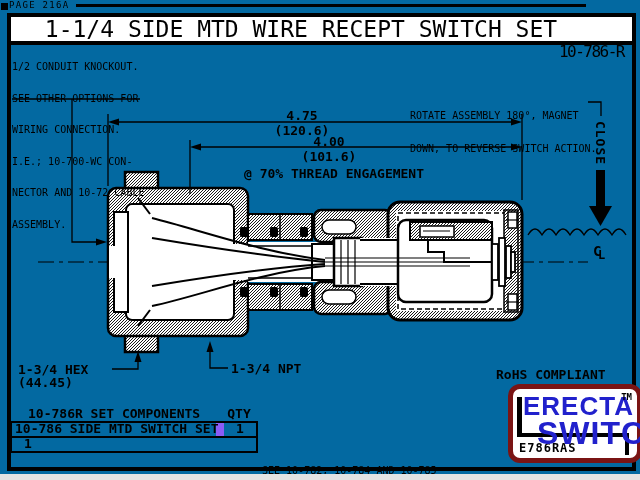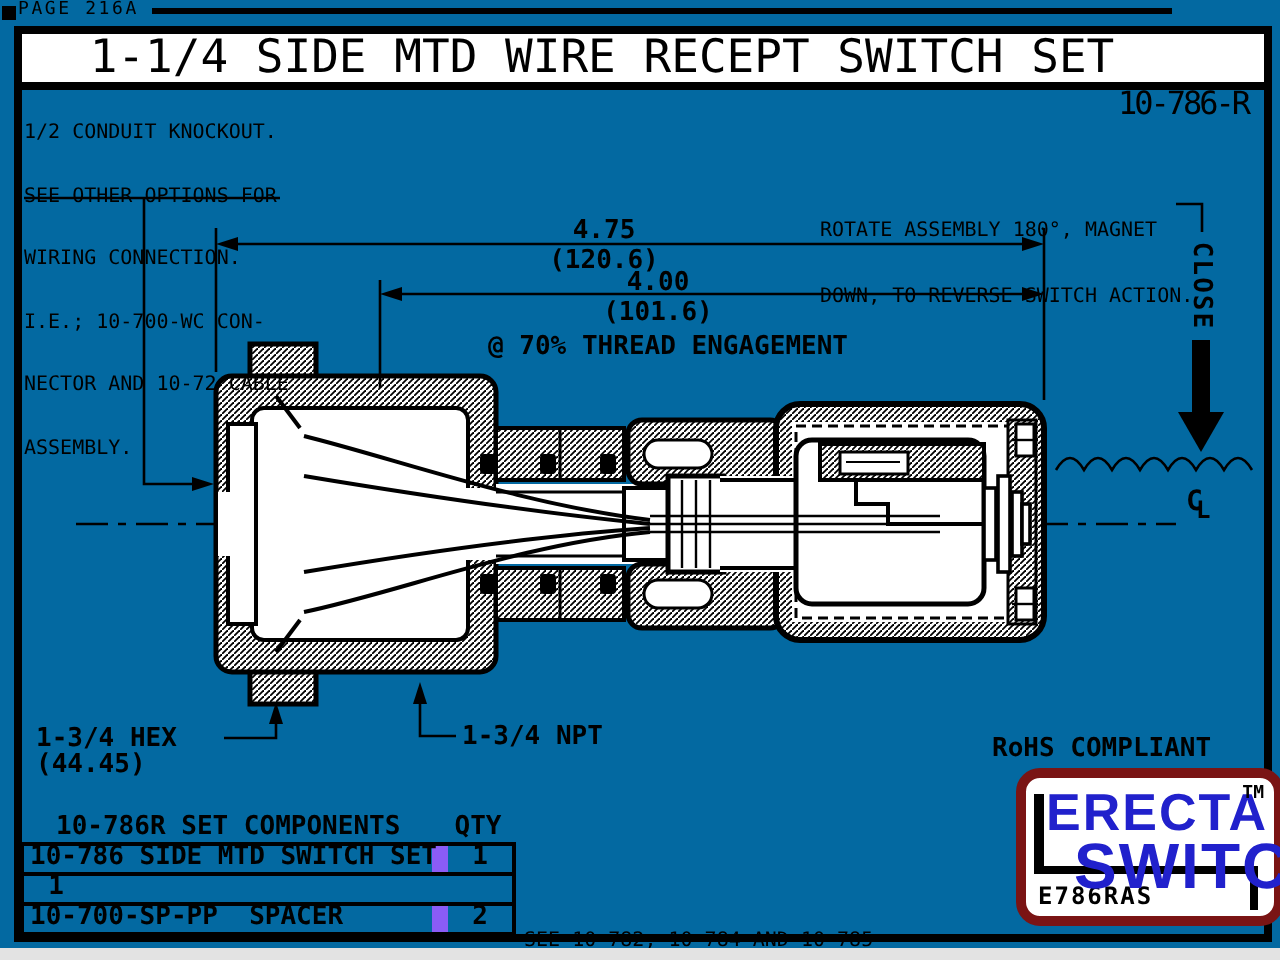"10-700-SP-PP SPACER" div.row { html: <div> <div>10-700-SP-PP SPACER</div> <div>2</div> </div> -> none }
